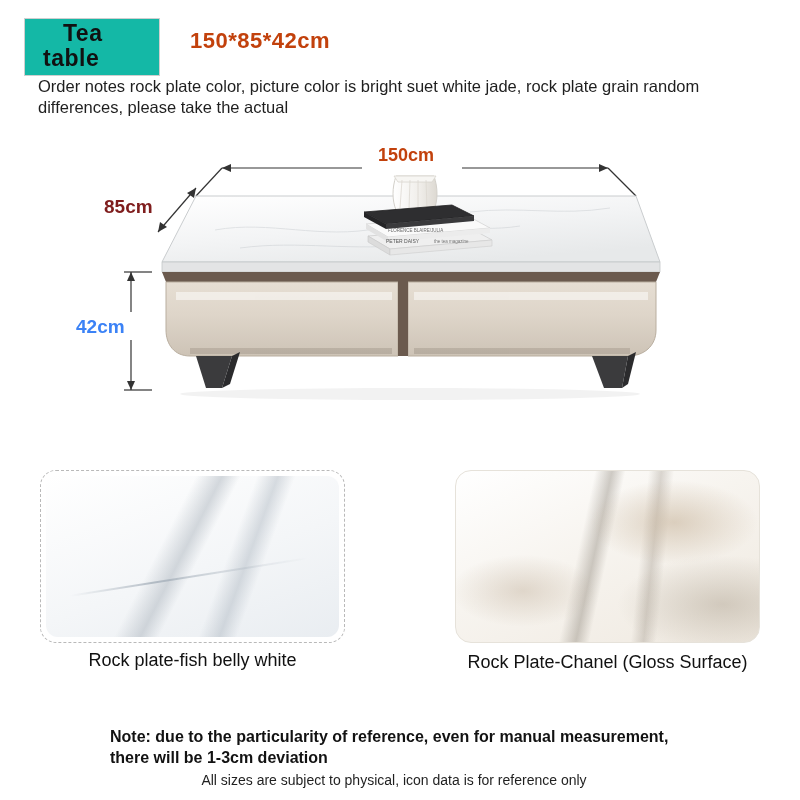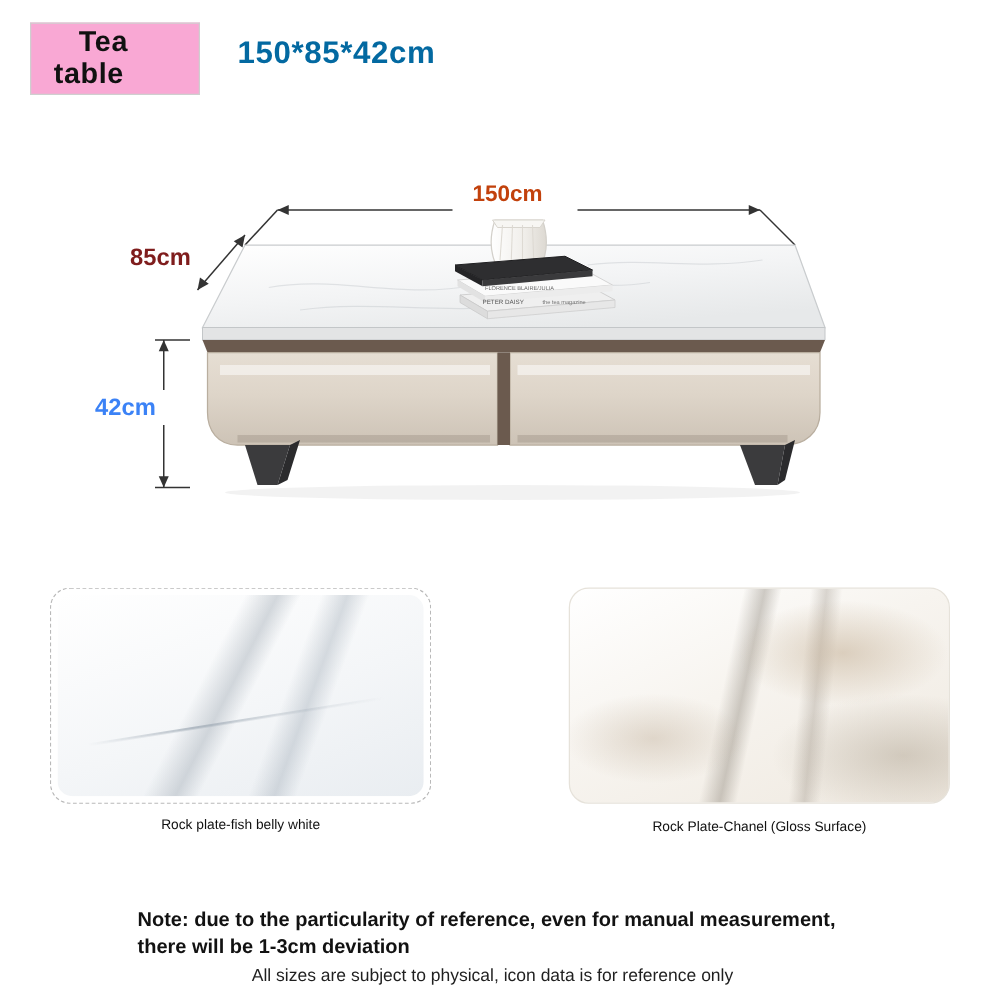"Tea" .title-box { background: #f9a8d4 -> #14b8a6 }
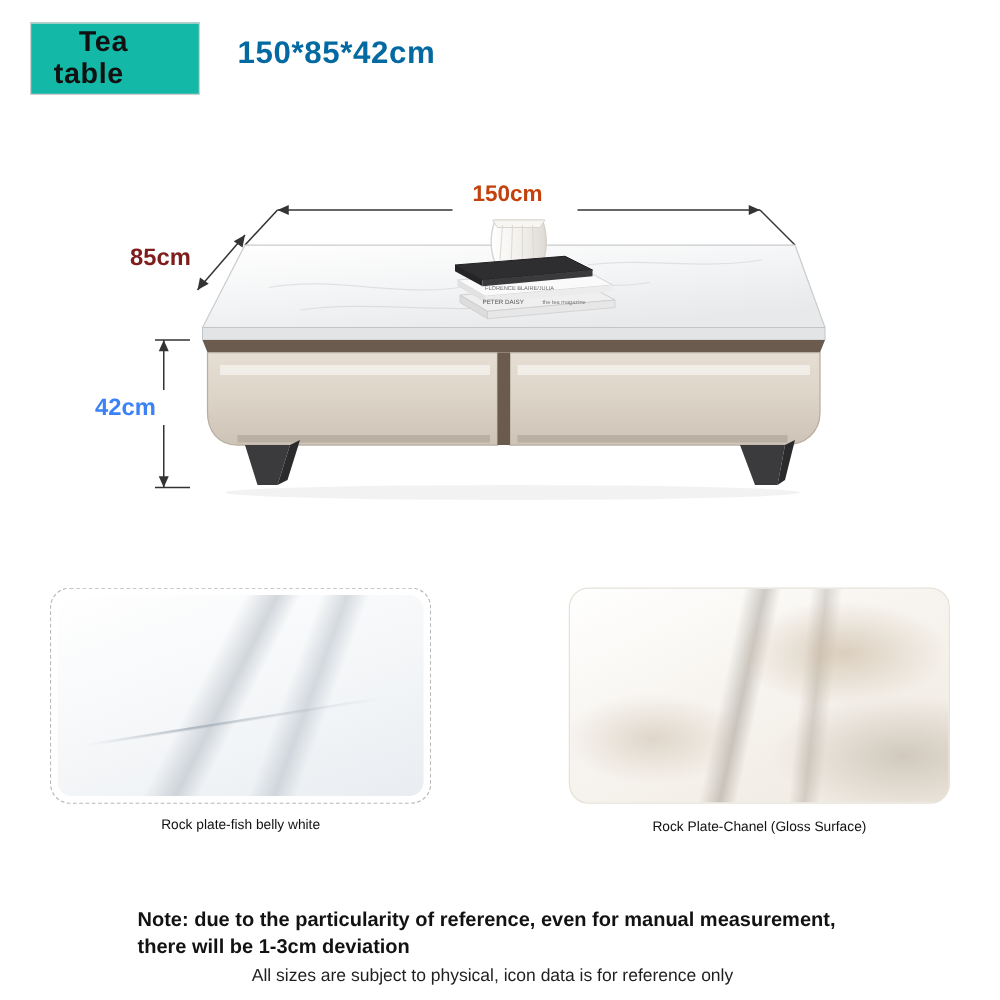"150*85*42cm" .dims-head { color: #0369a1 -> #c2410c; font-size: 25px -> 22px }
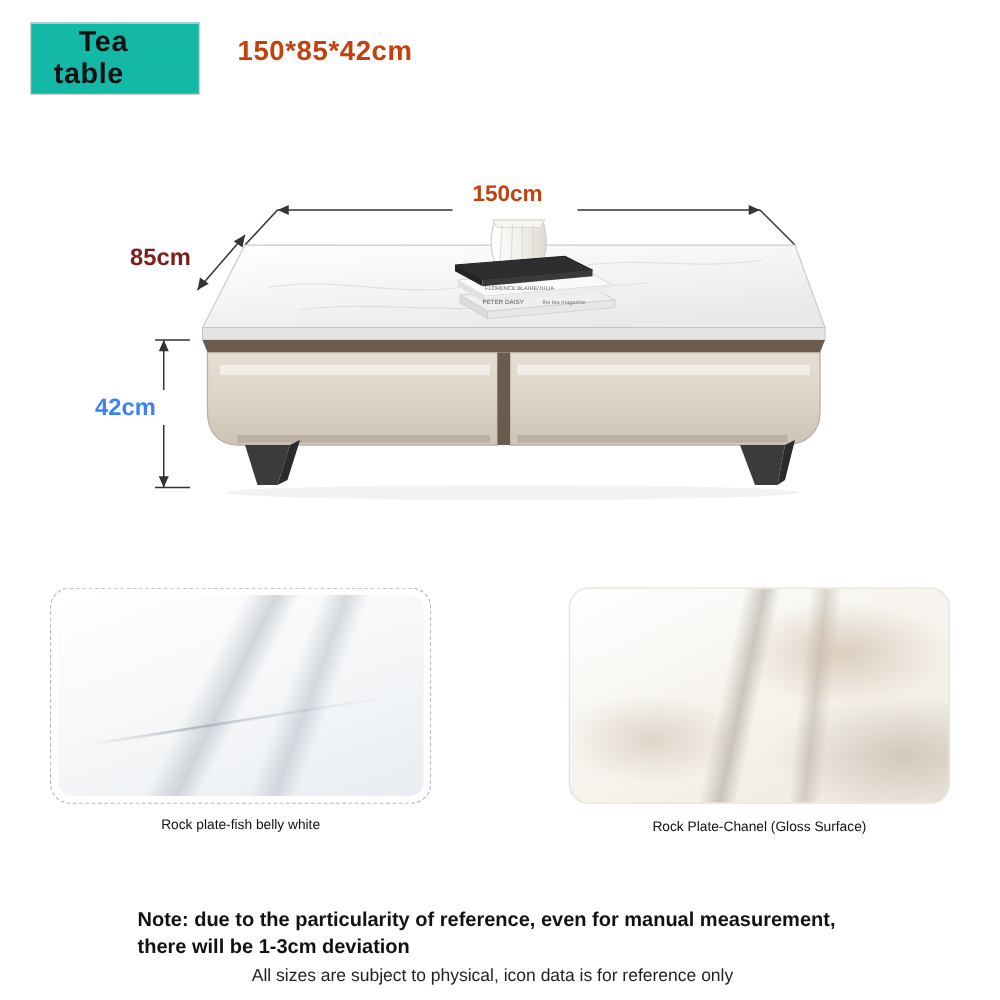"Order notes rock plate color," div.order-notes { html: none -> <div>Order notes rock plate color, picture color is bright suet white jade, rock plate grain random differences, please take the actual</div> }
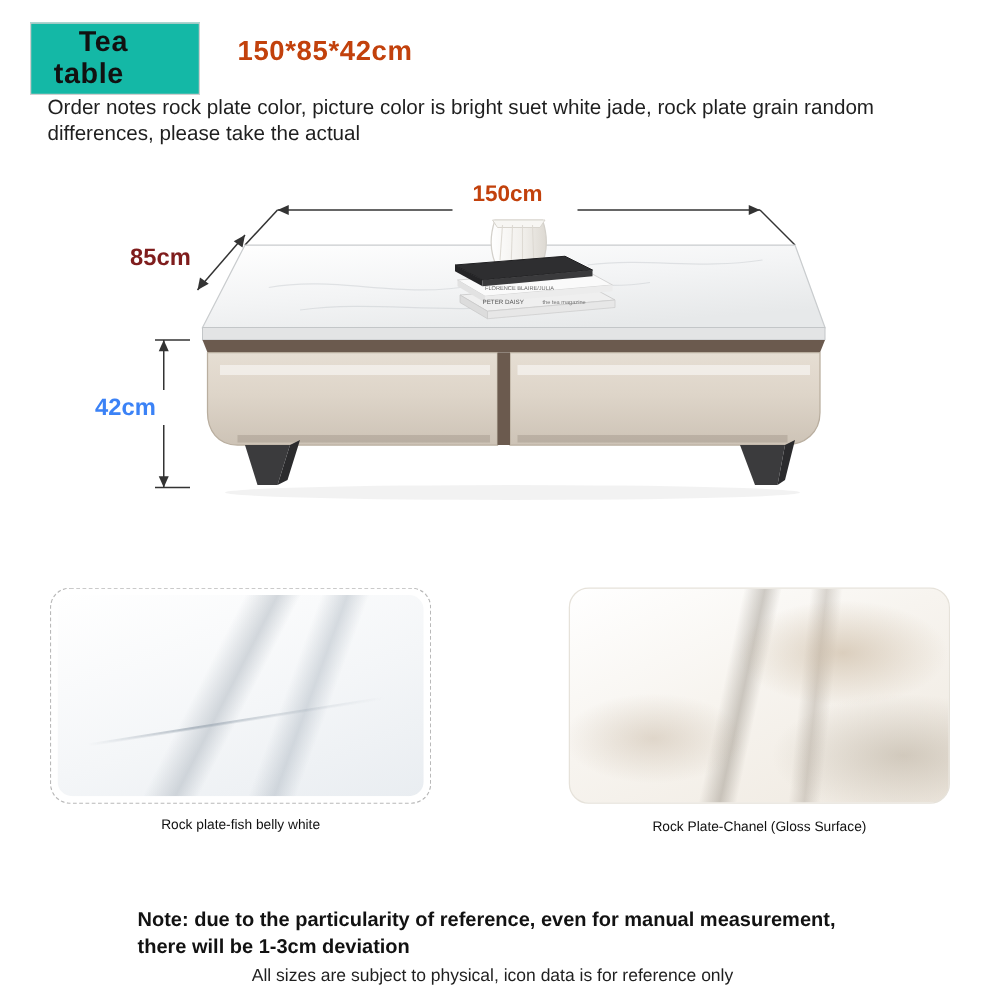"Rock plate-fish belly white" .swatch-caption { font-size: 11px -> 18px }
